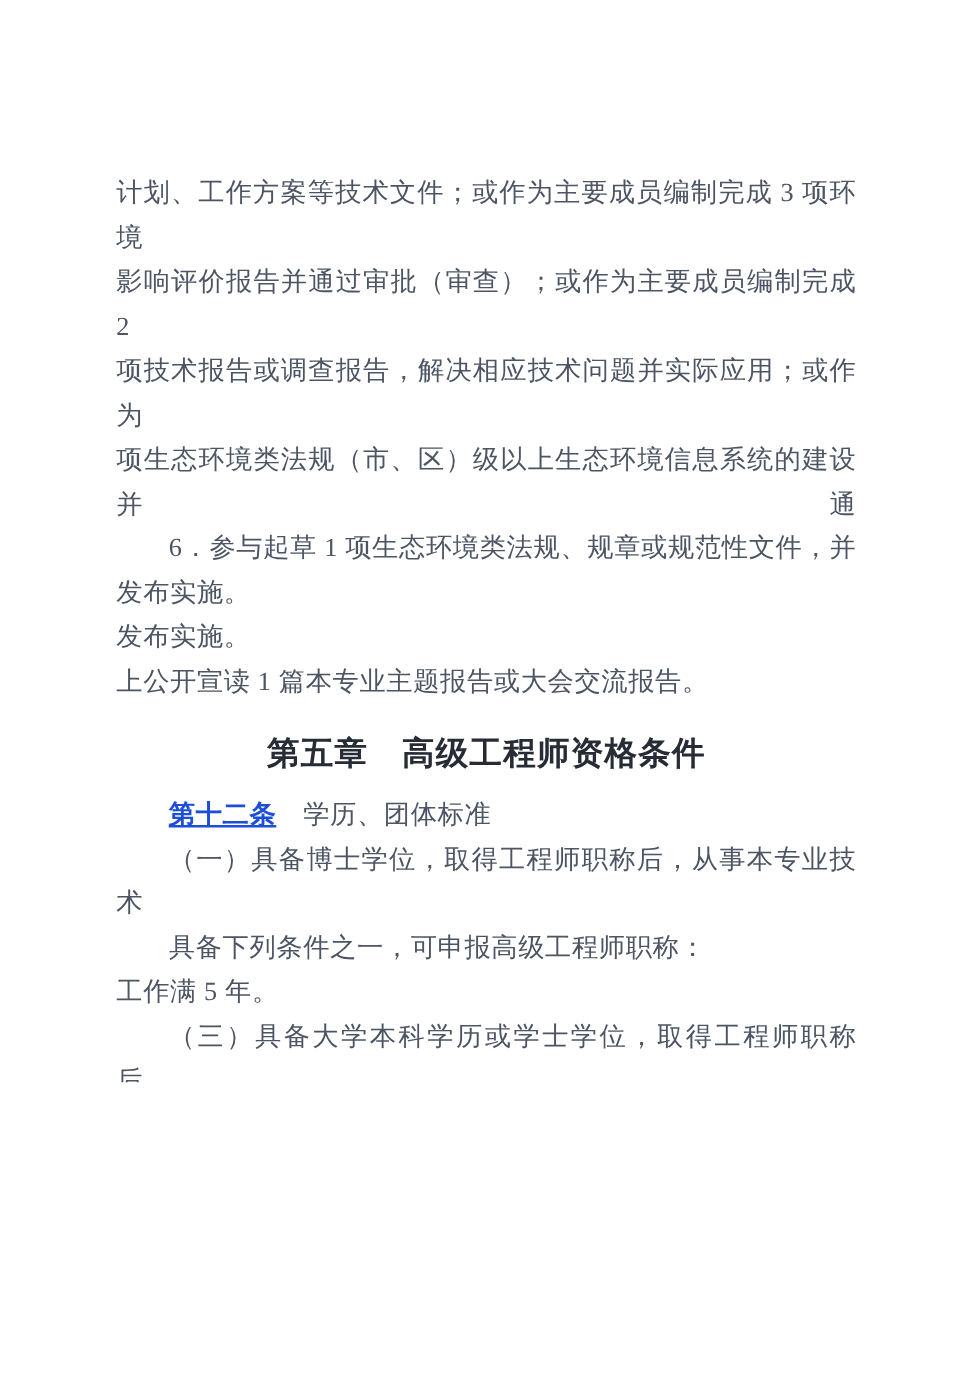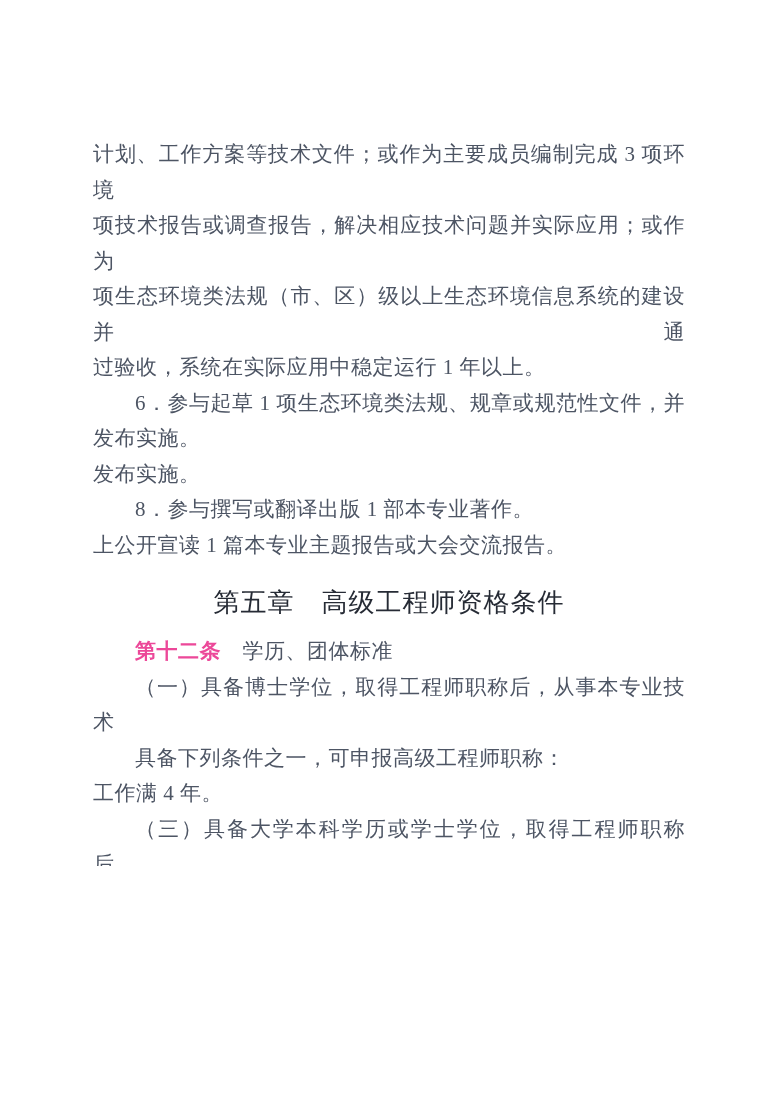"影响评价报告并通过审批（审查）；或作为主要成员编制完成 2" div.ln { html: none -> <div>影响评价报告并通过审批（审查）；或作为主要成员编制完成 2</div> }
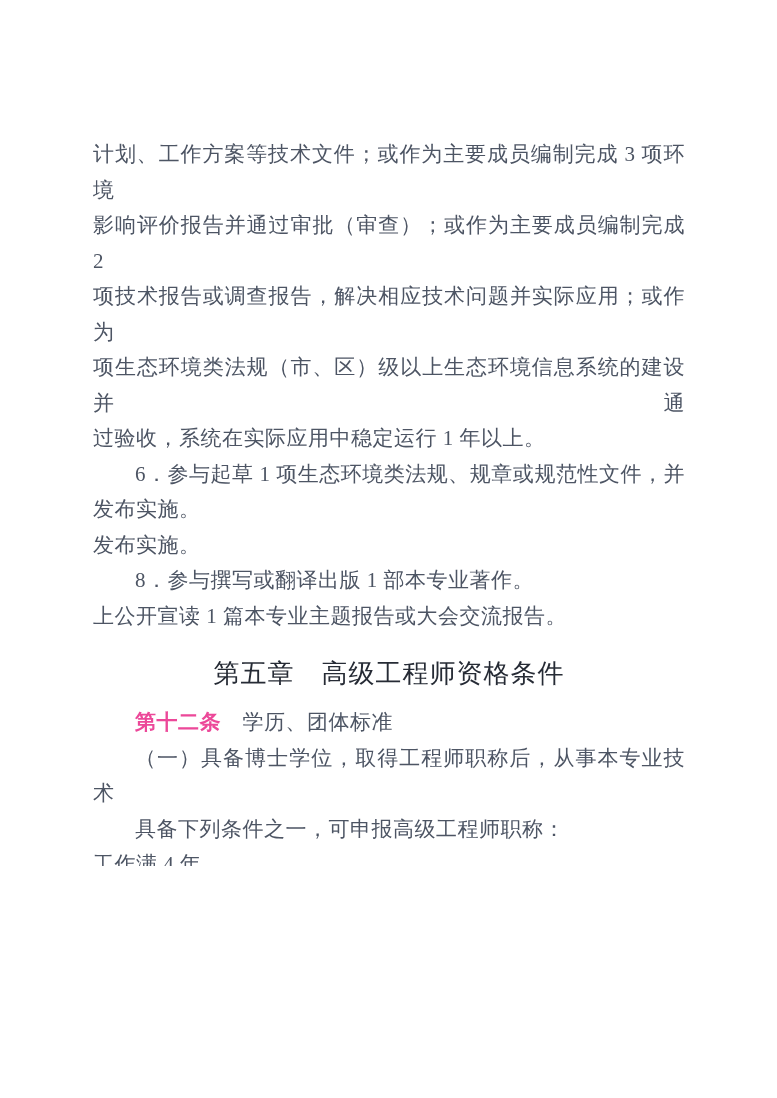"过验收，系统在实际应用中稳定运行 1 年以上。" div.ln { html: <div>过验收，系统在实际应用中稳定运行 1 年以上。</div> -> none }
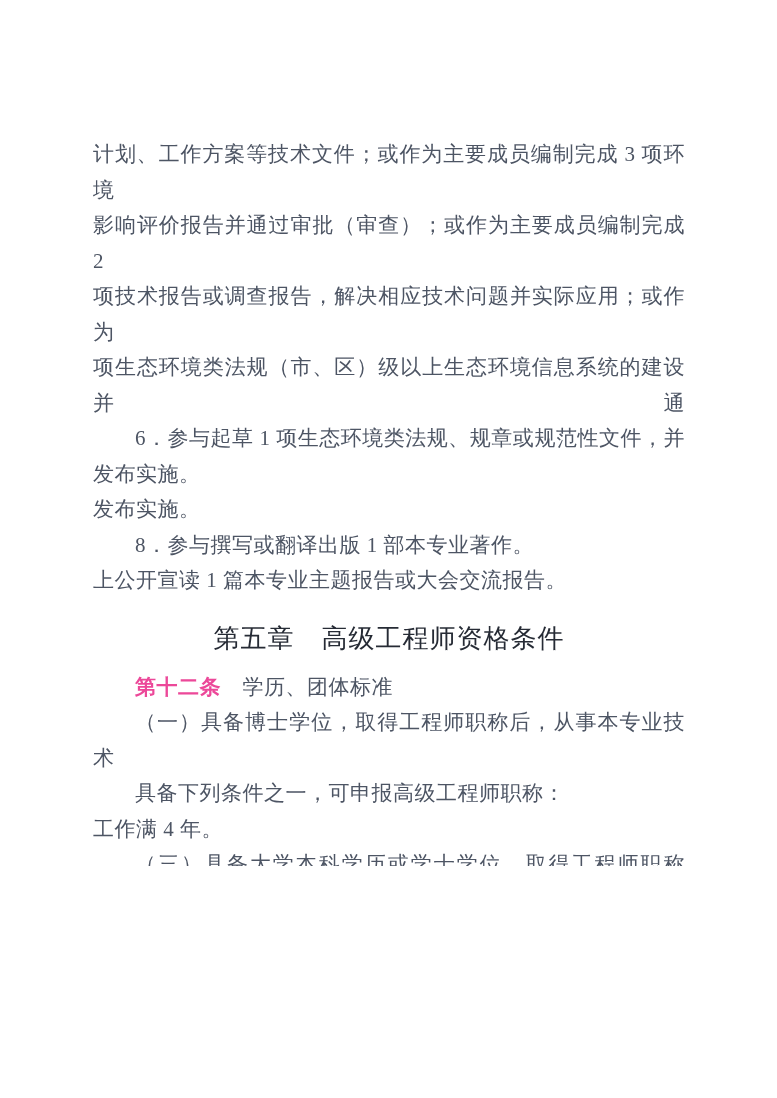"8．参与撰写或翻译出版 1 部本专业著作。" div.ln { html: <div>8．参与撰写或翻译出版 1 部本专业著作。</div> -> none }
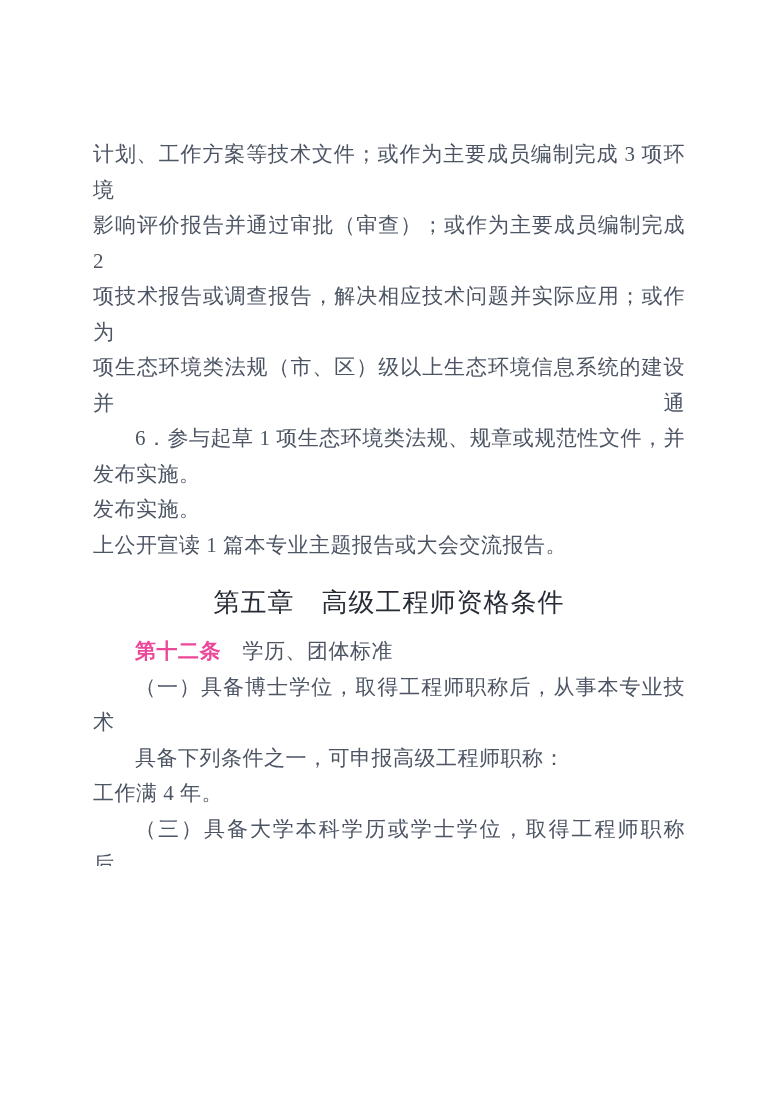"第五章 高级工程师资格条件" .chapter { font-weight: normal -> bold }
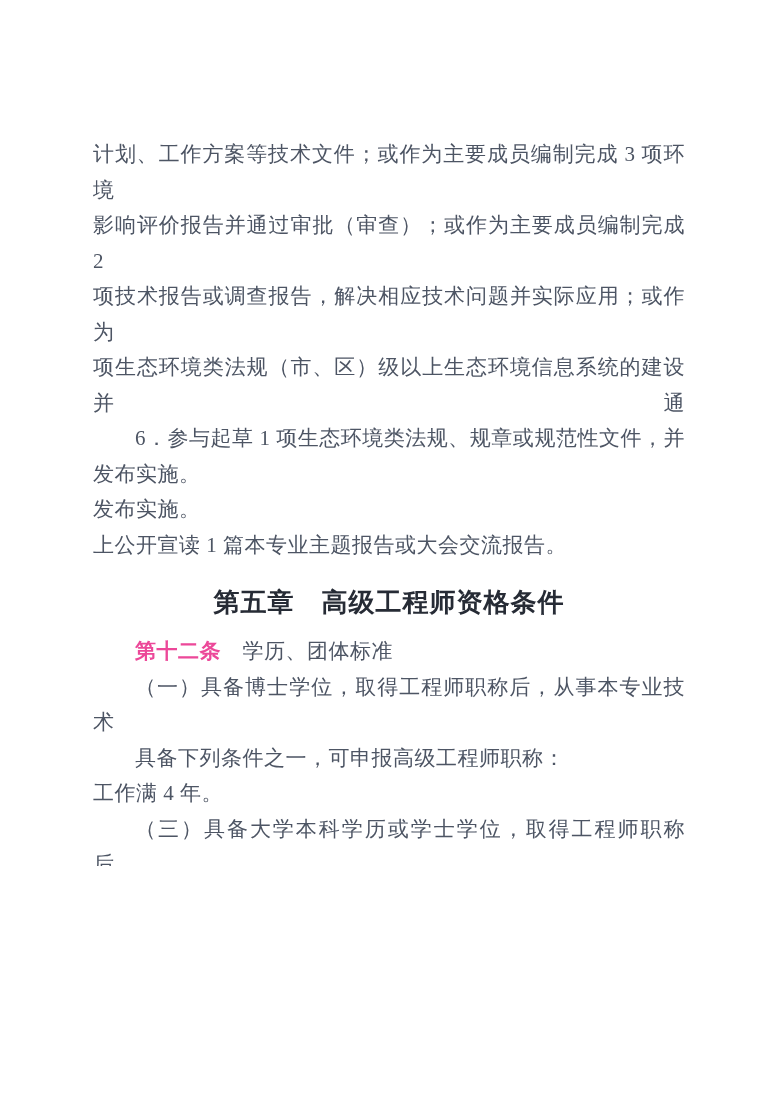"第十二条" .article-label { color: #ec4899 -> #1d4ed8; text-decoration: none -> underline }
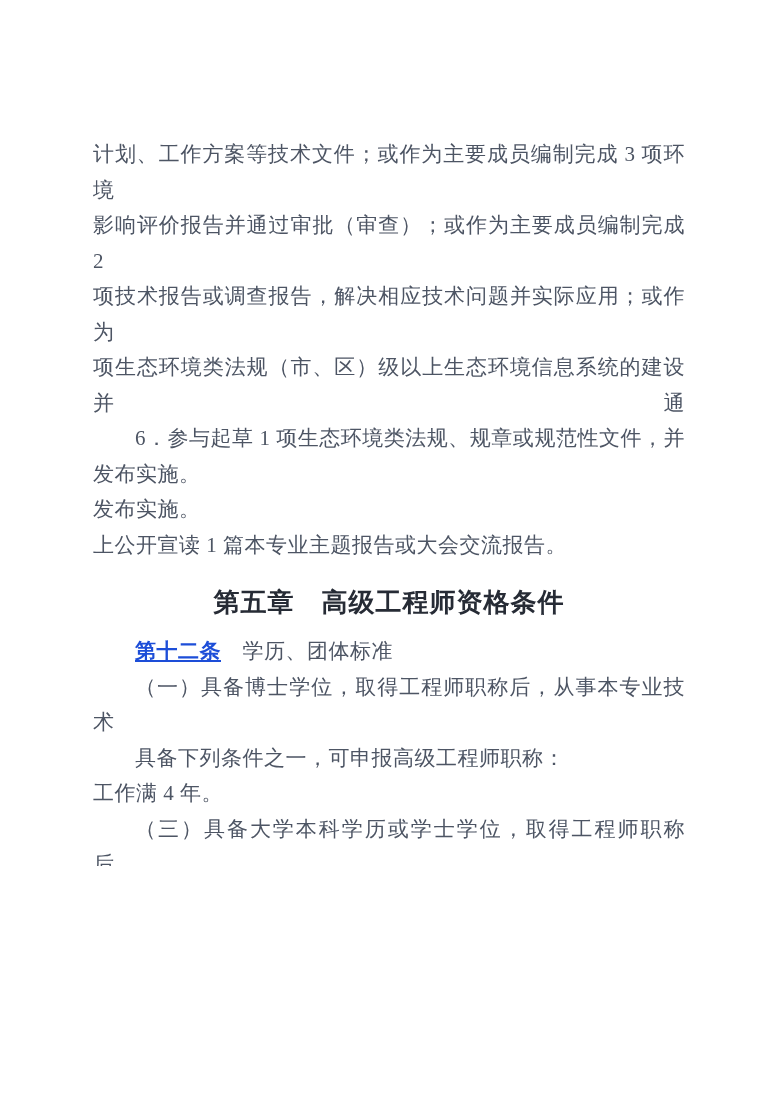"工作满 4 年。" div.ln { text: 4 -> 5 }
